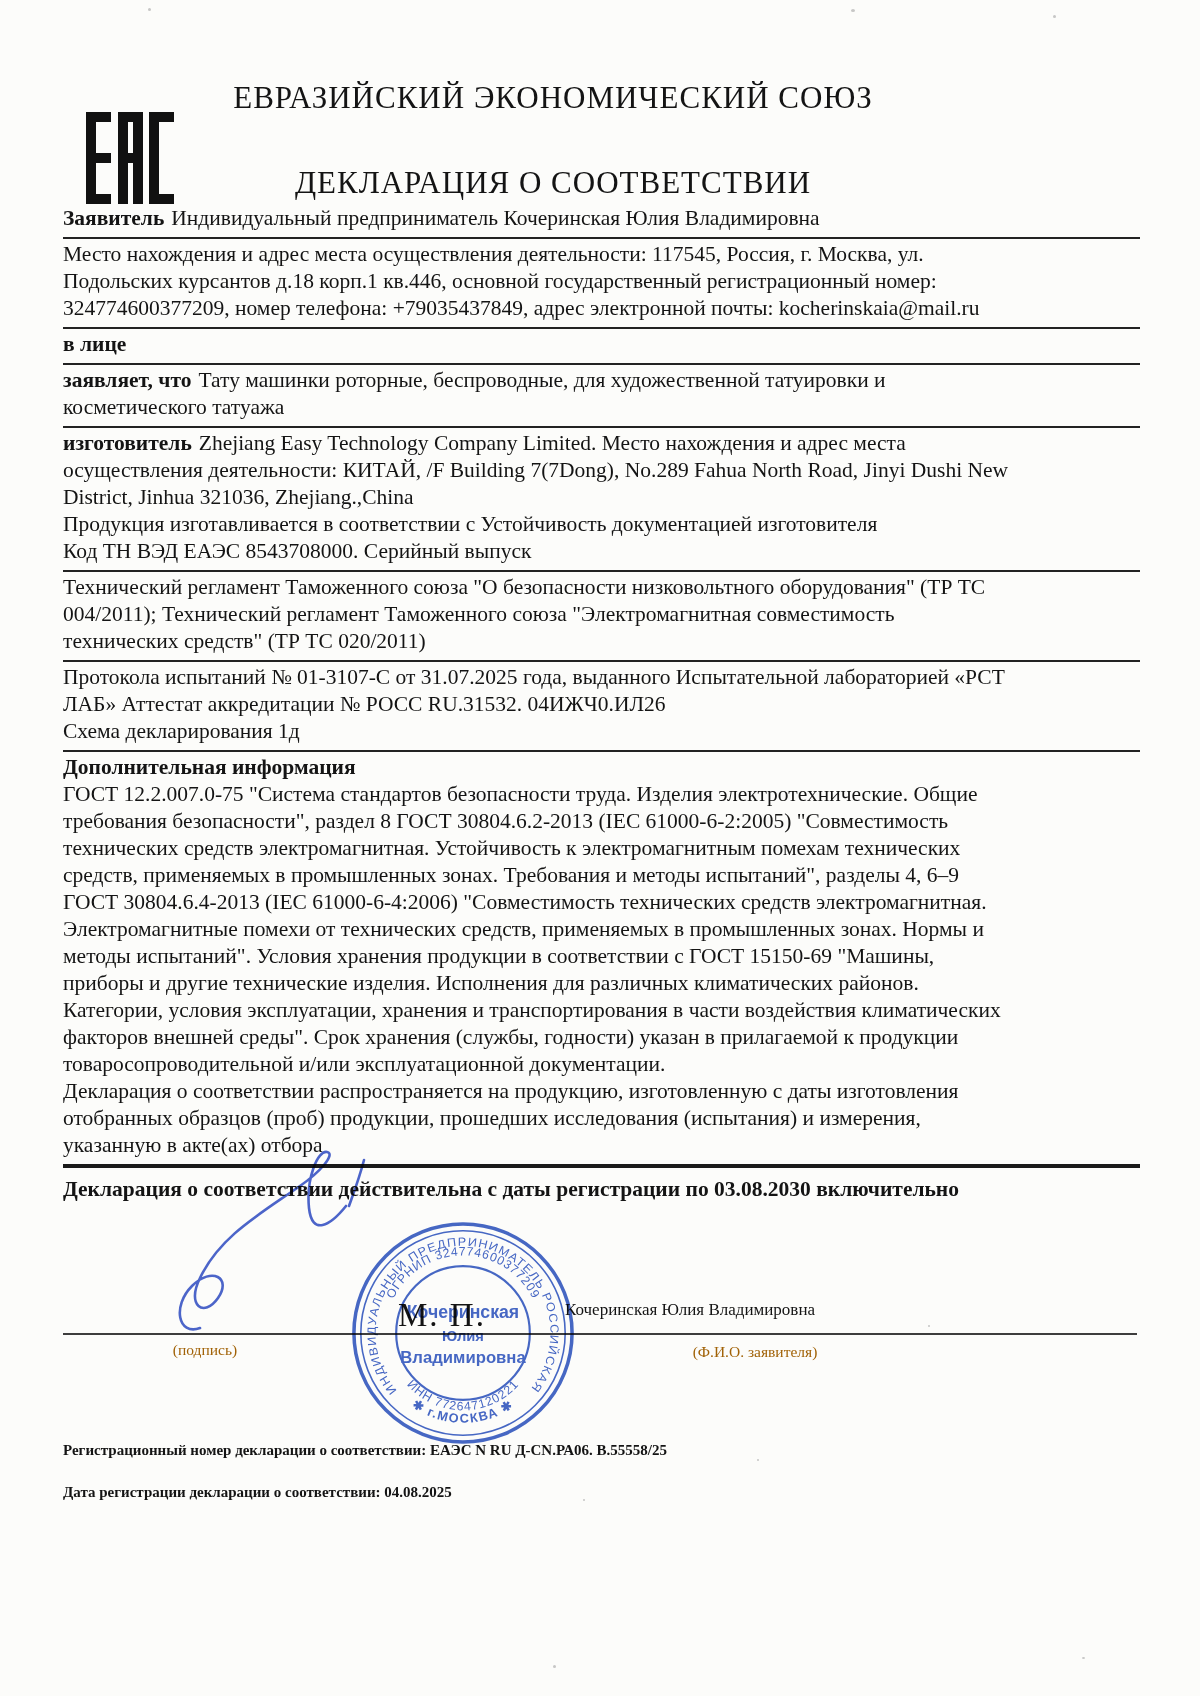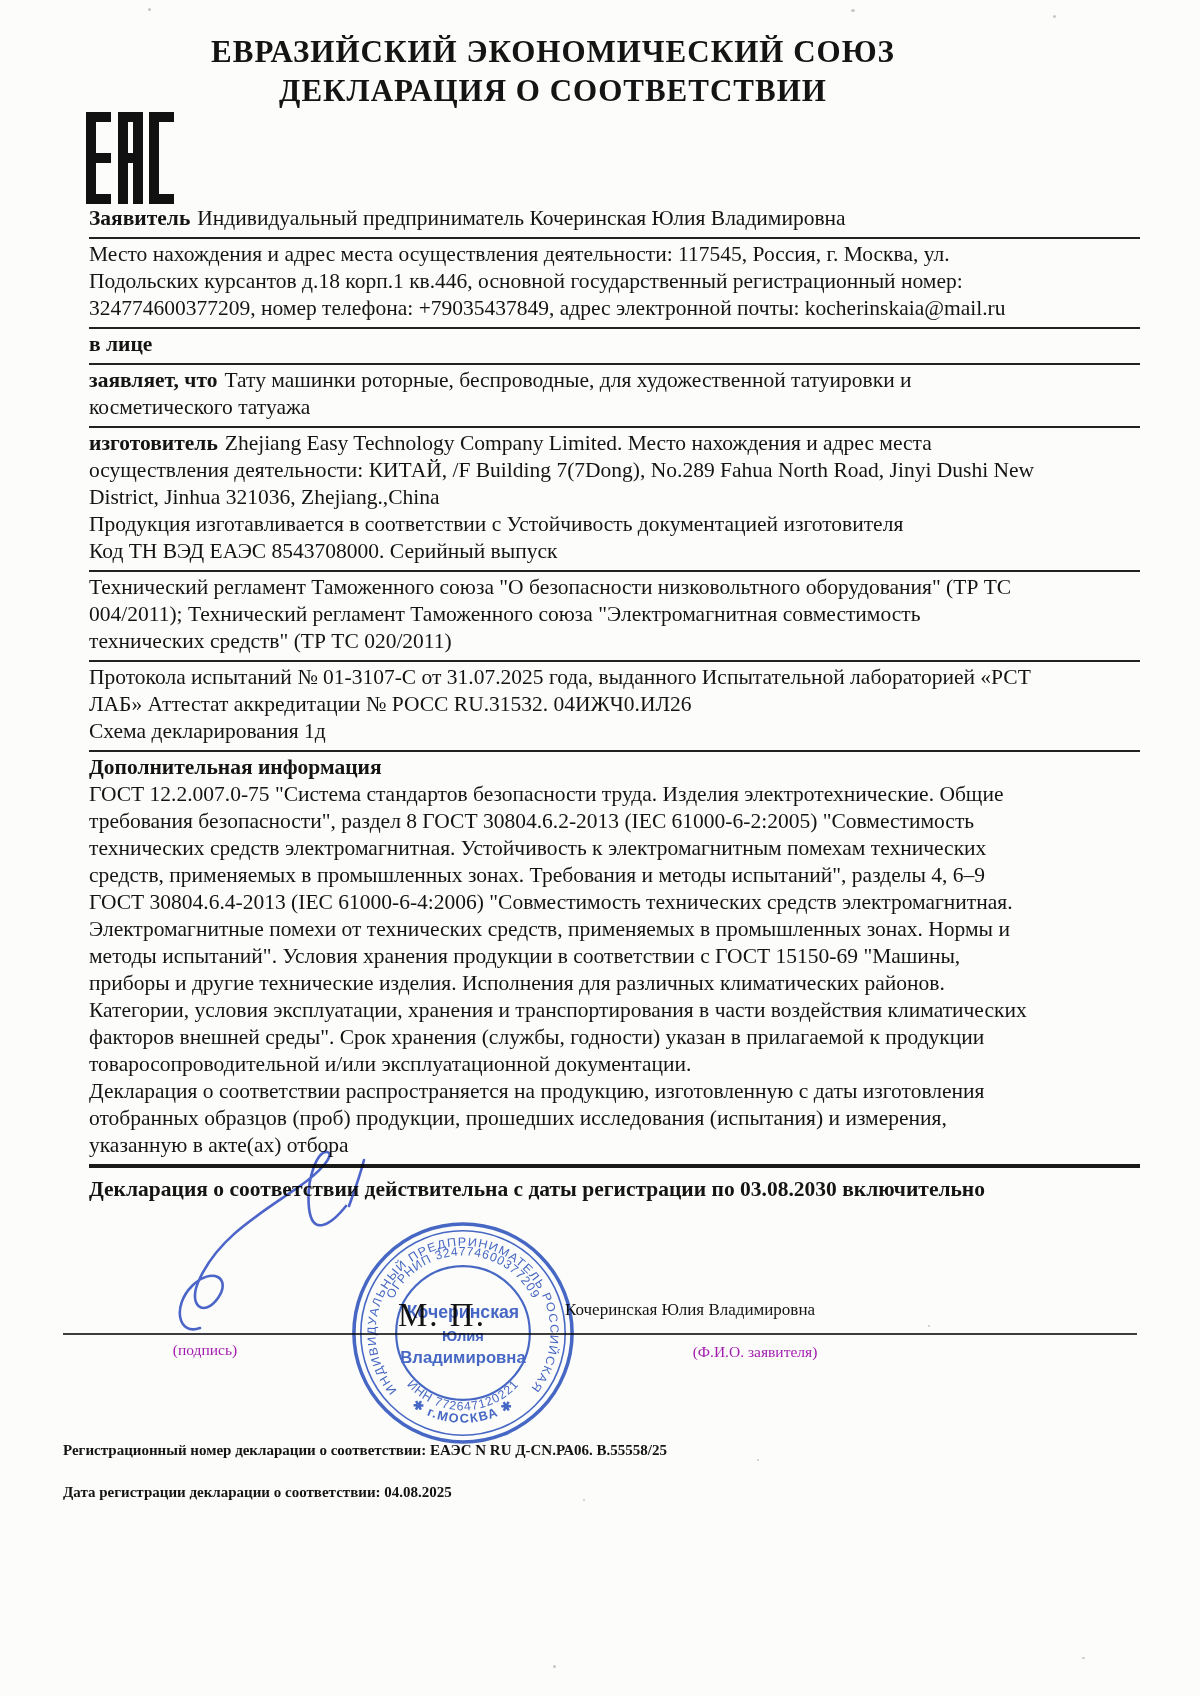"ЕВРАЗИЙСКИЙ ЭКОНОМИЧЕСКИЙ СОЮЗ" .title-line { font-weight: 700 -> 400; margin-top: none -> 46px }
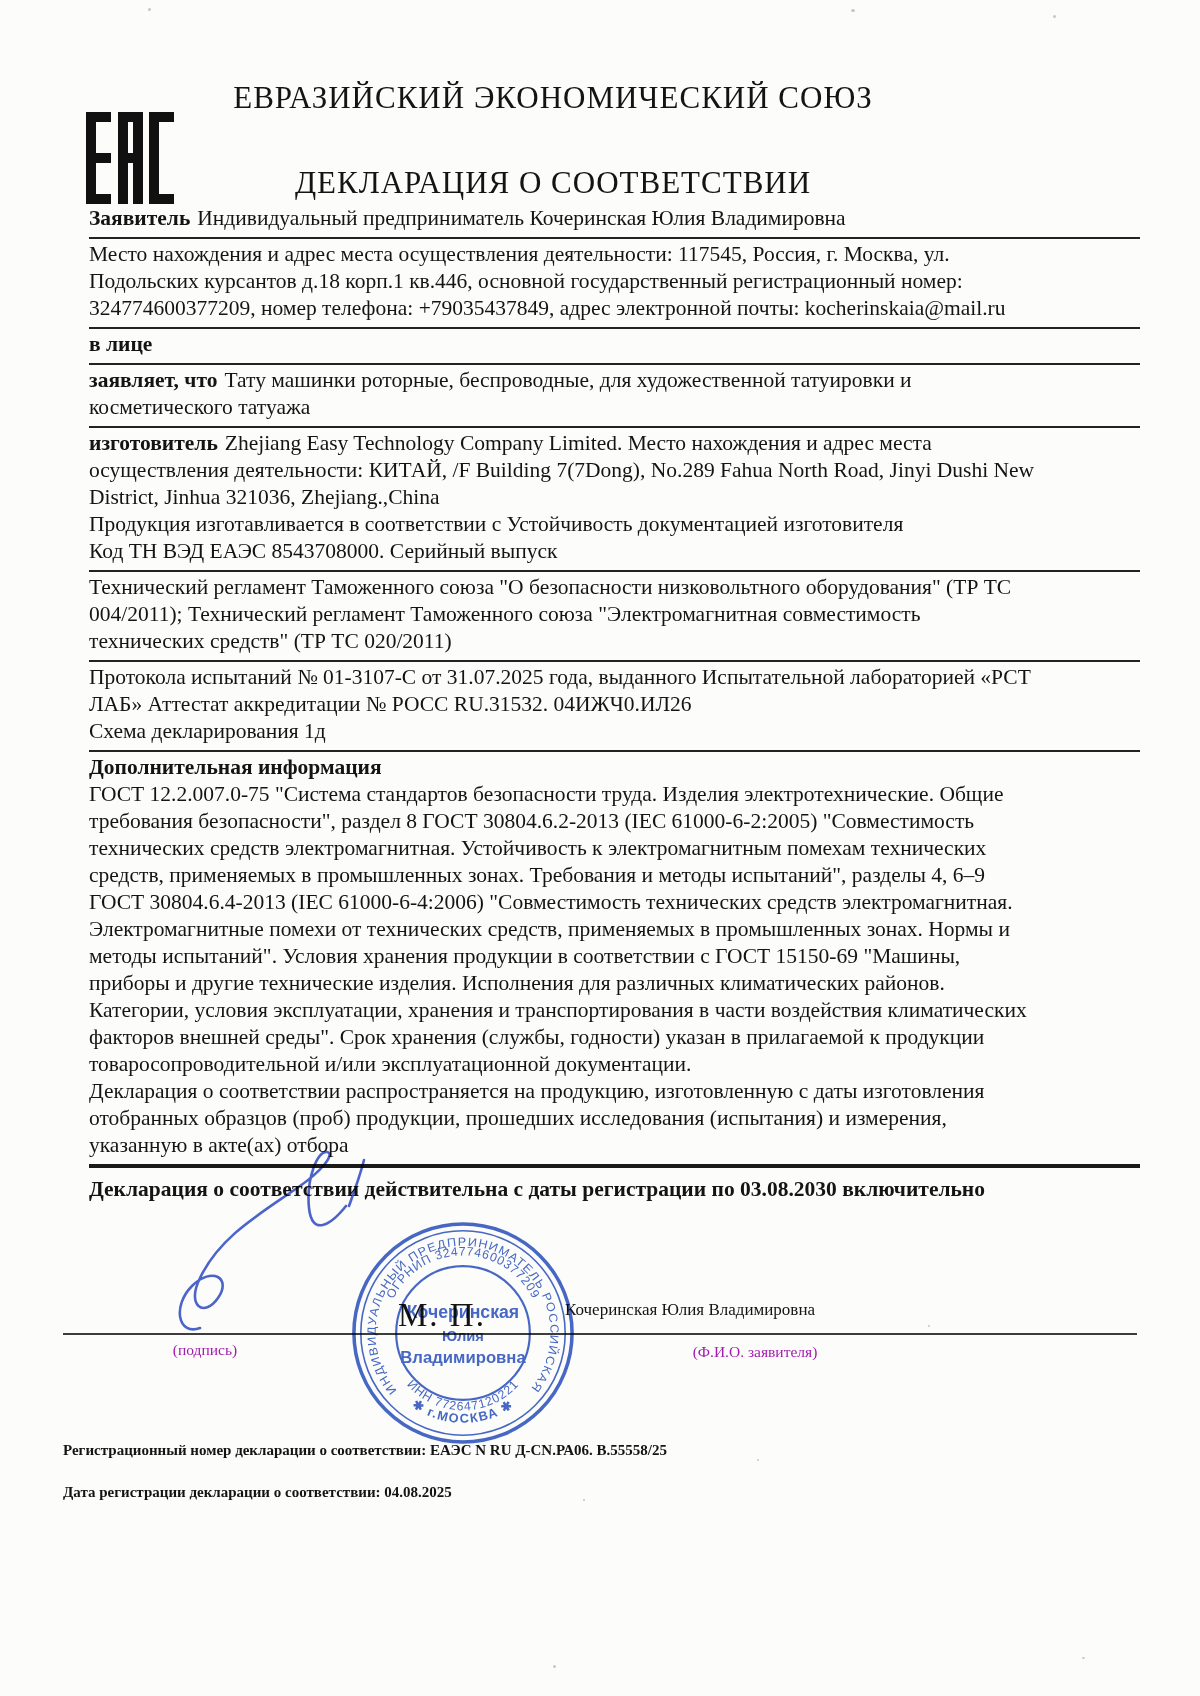"Заявитель Индивидуальный предприниматель" .sec { margin-left: 26px -> none }
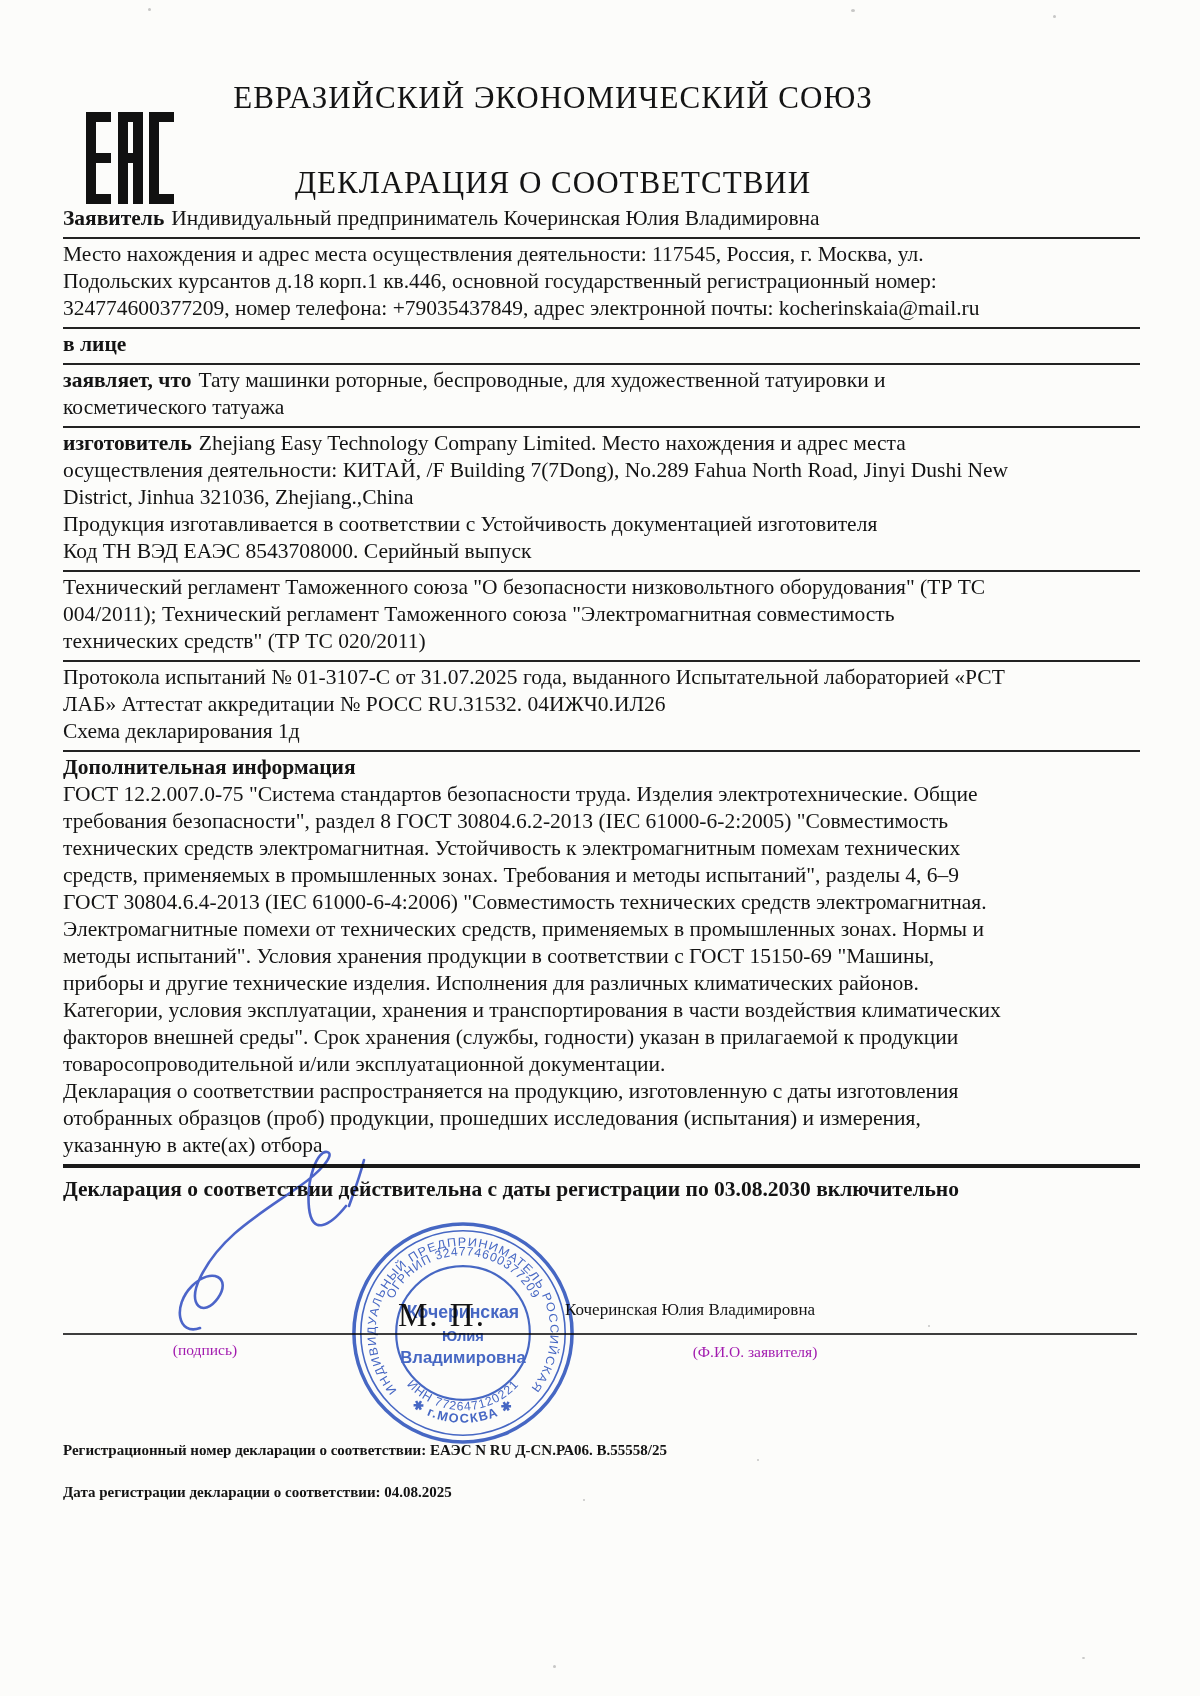"(подпись)" .caption { color: #a21caf -> #a16207 }
